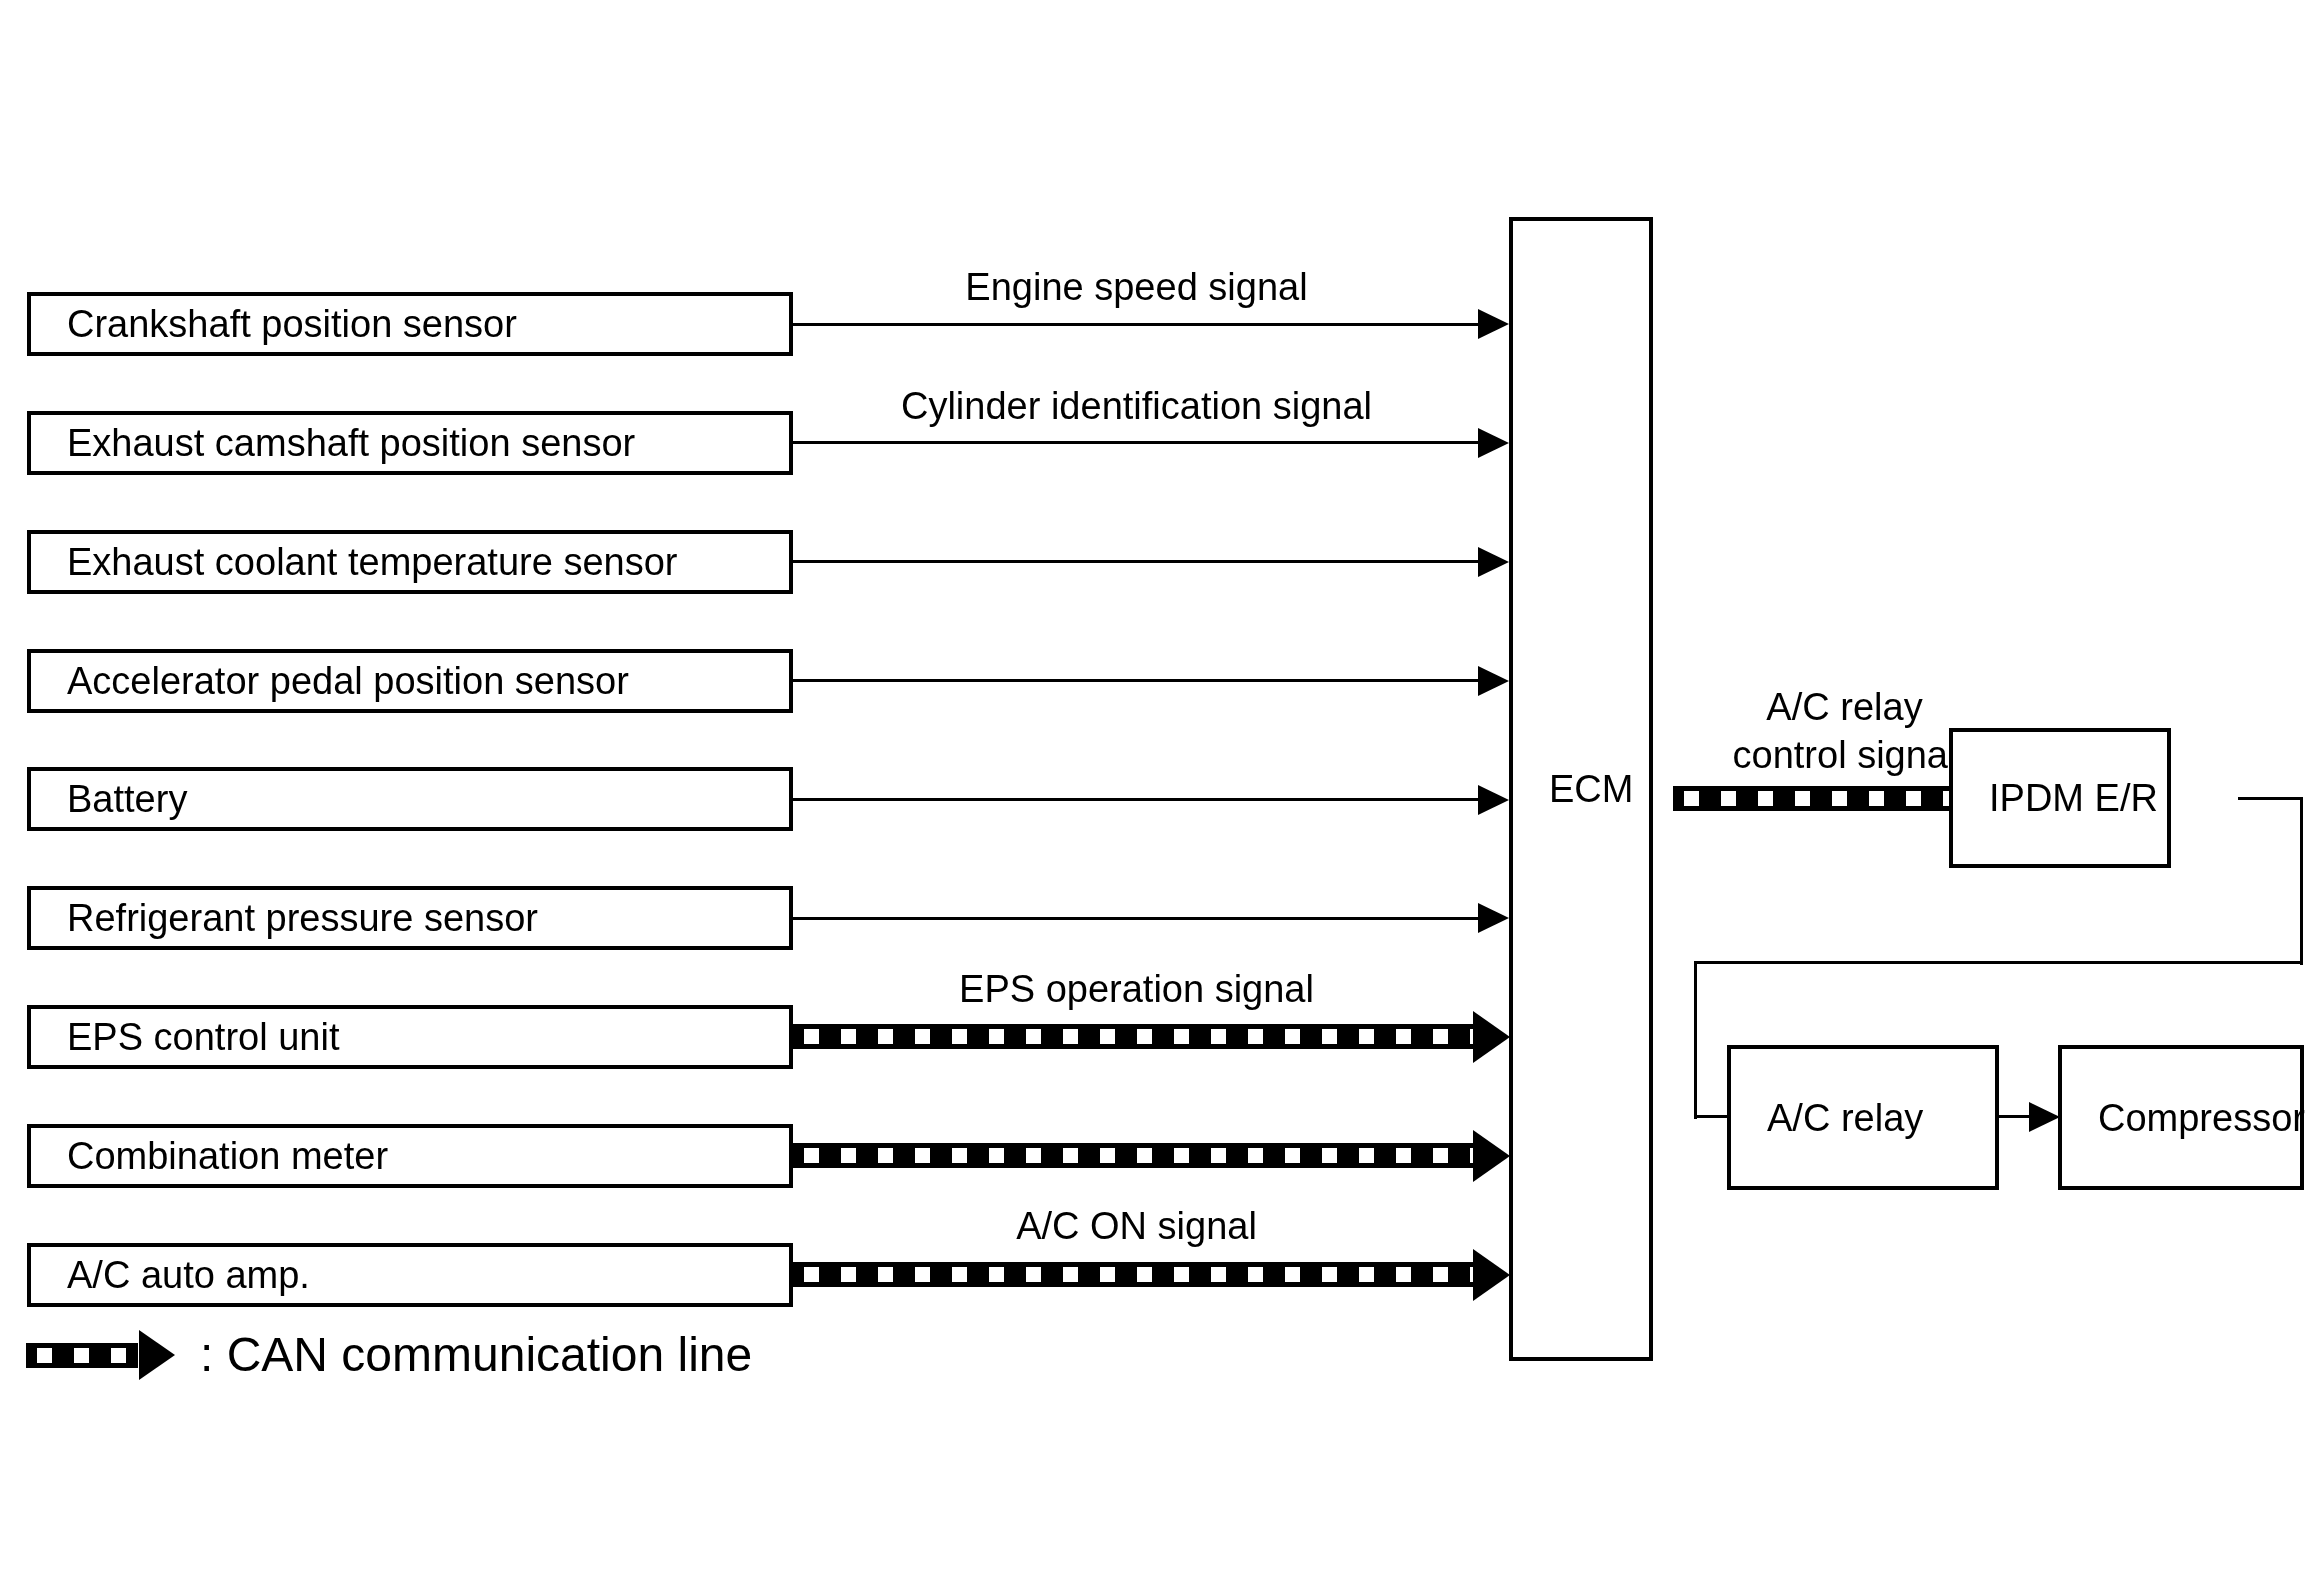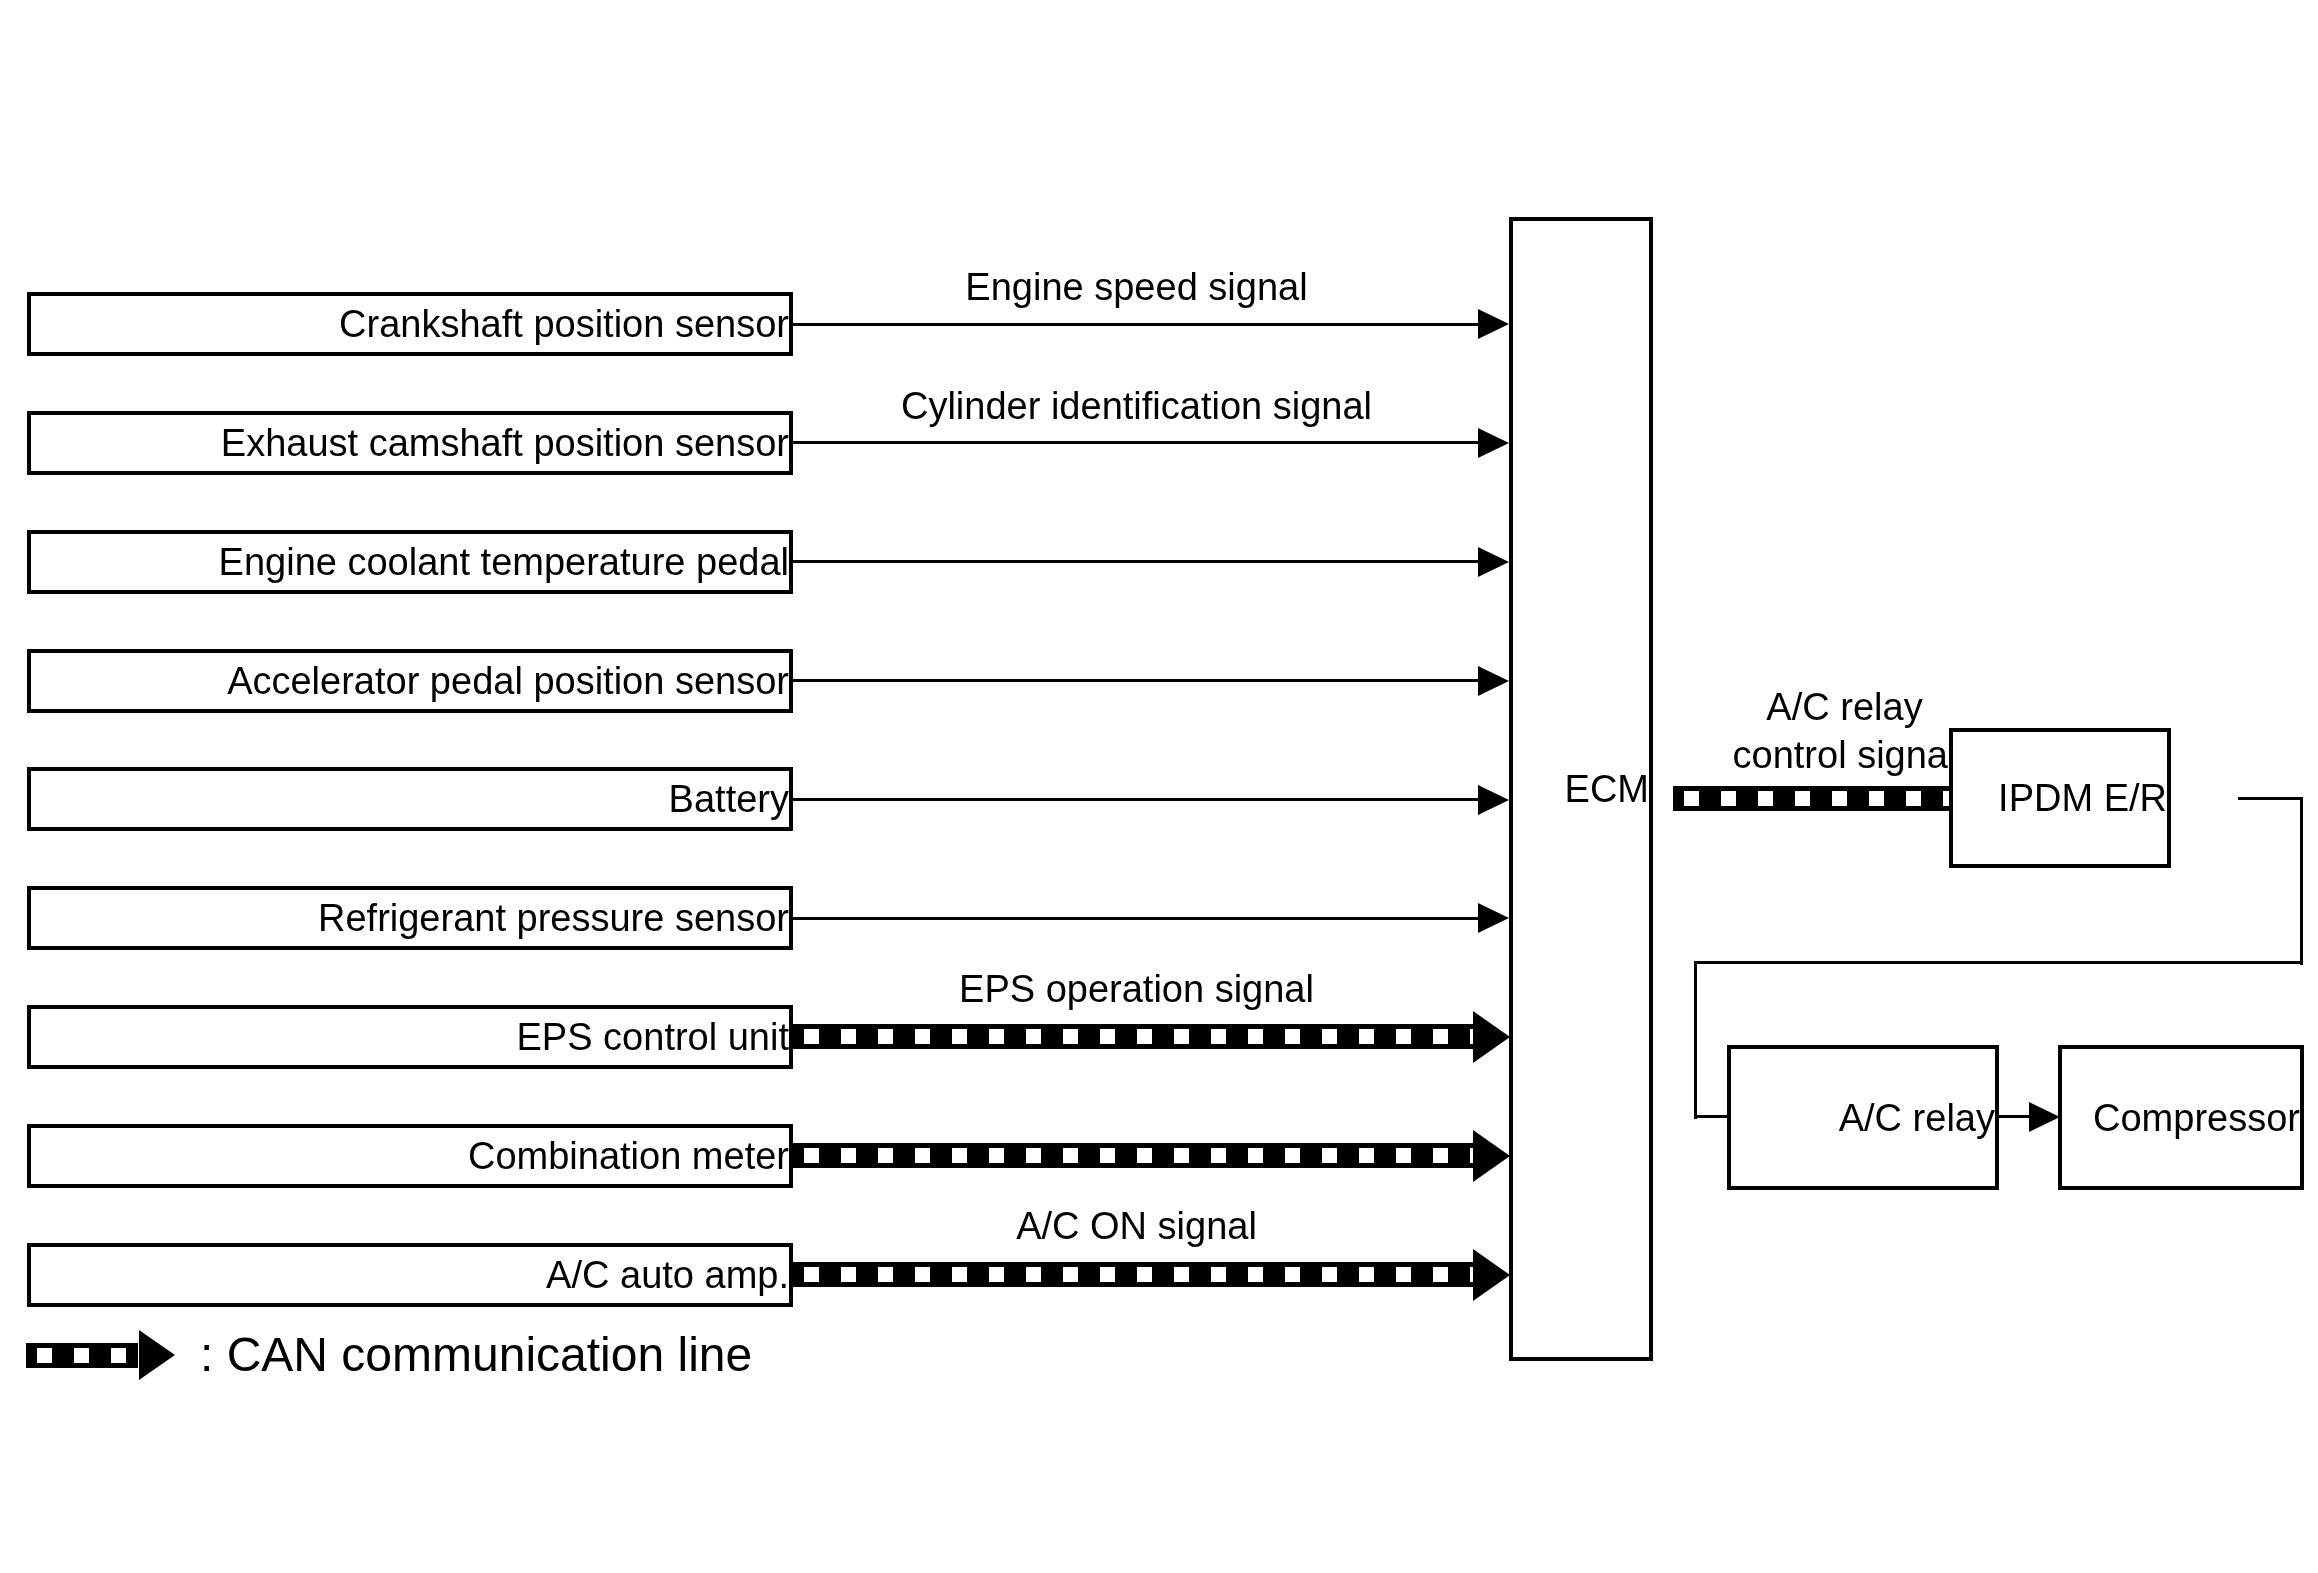"Crankshaft position sensor" .box { justify-content: flex-end -> flex-start }
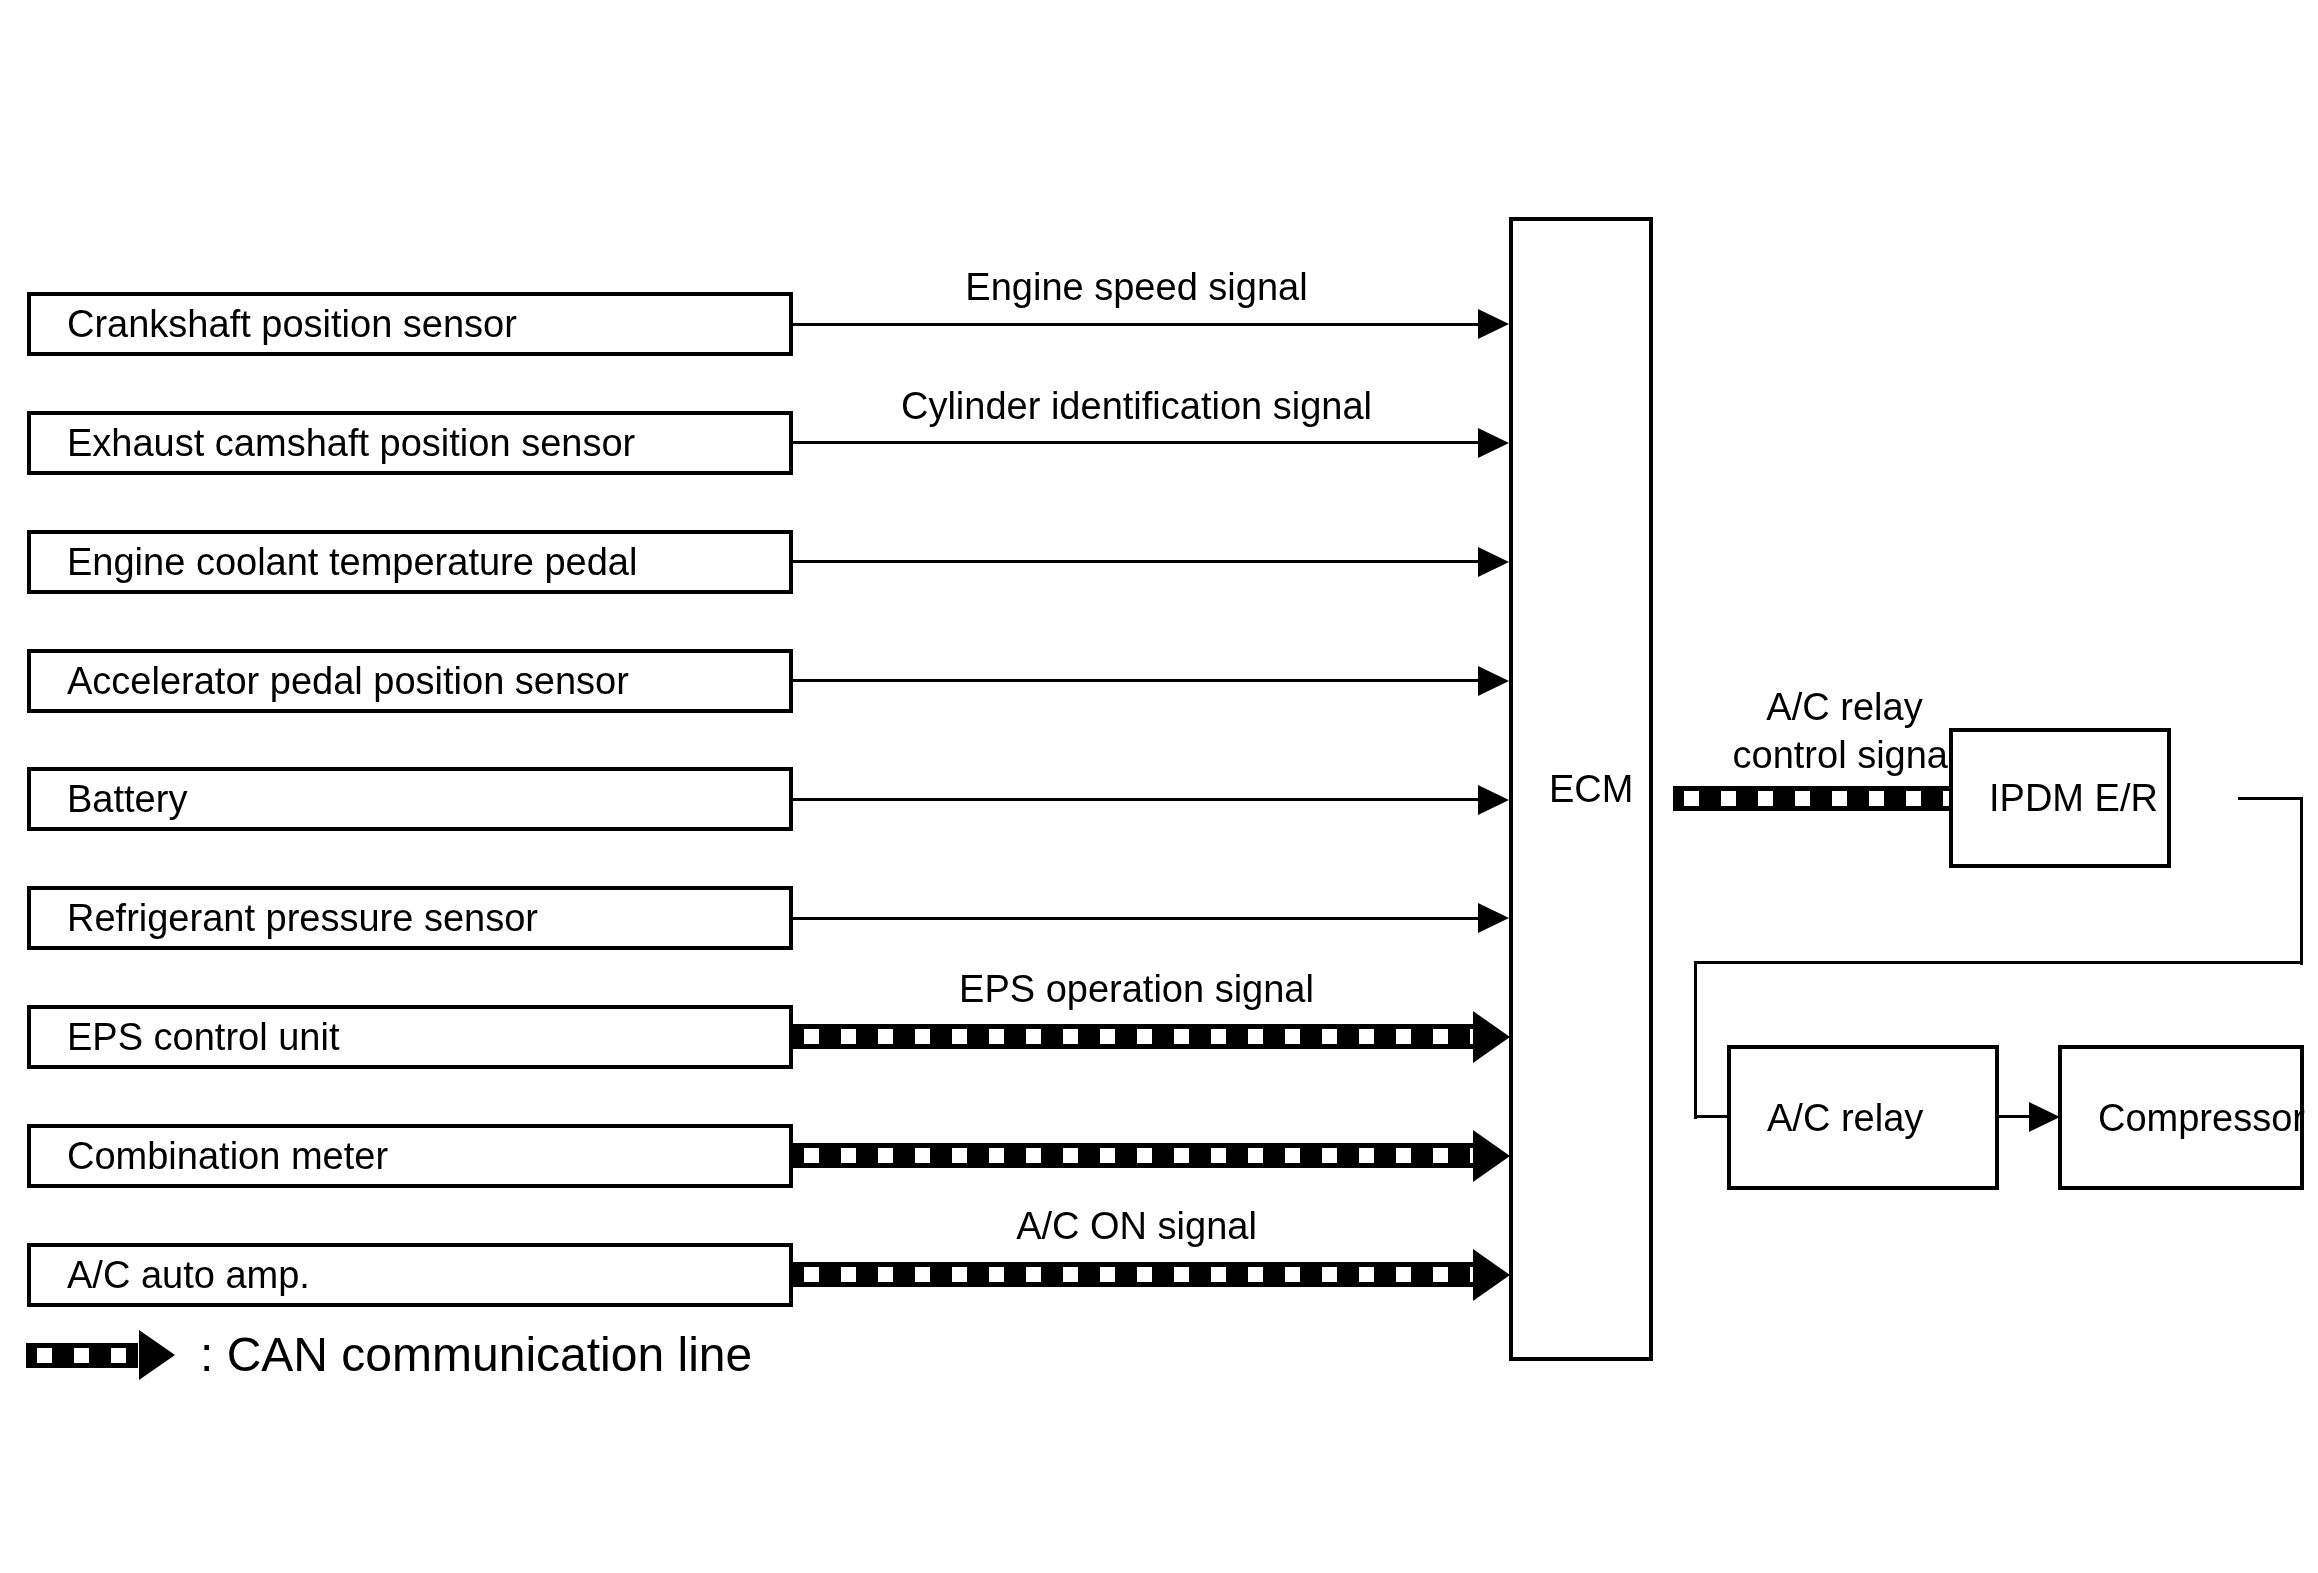"Engine coolant temperature pedal" span { text: Engine coolant temperature pedal -> Exhaust coolant temperature sensor }
